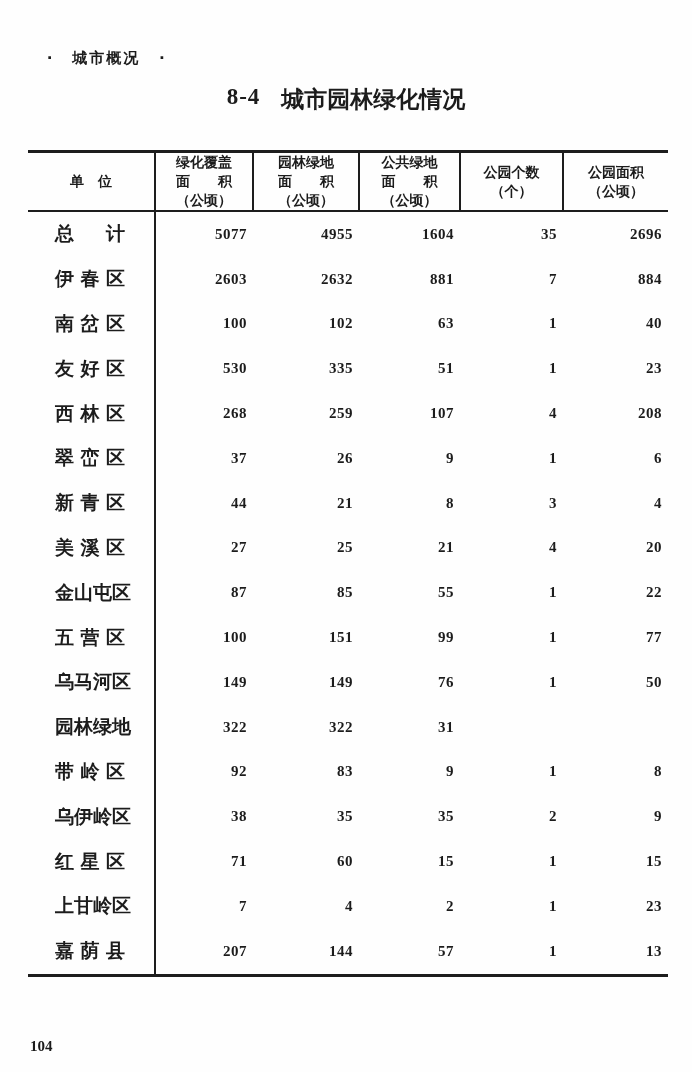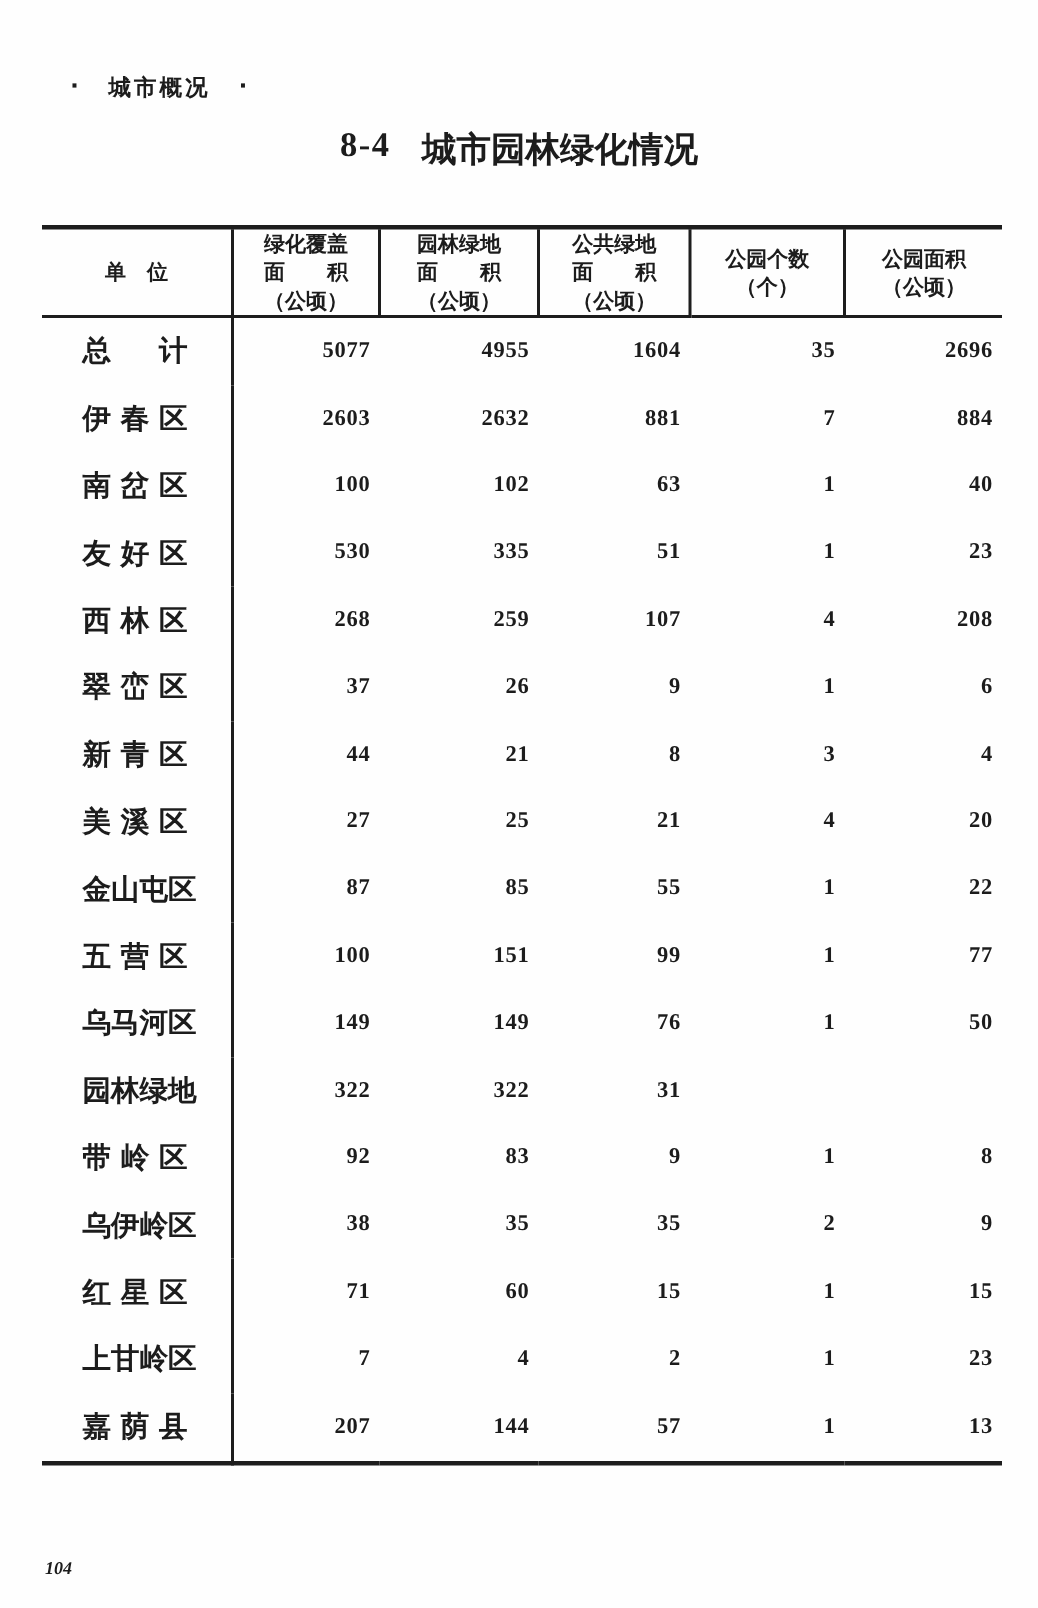"104" .page-number { font-size: 12px -> 15px; font-style: italic -> none }
